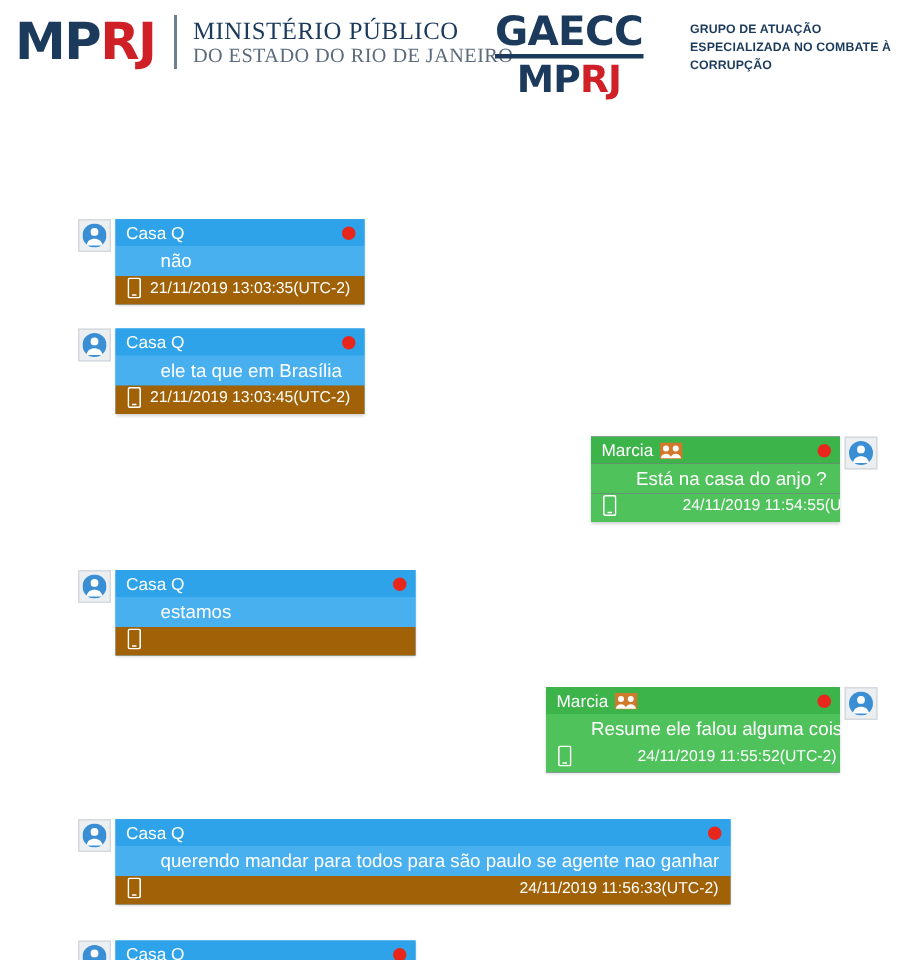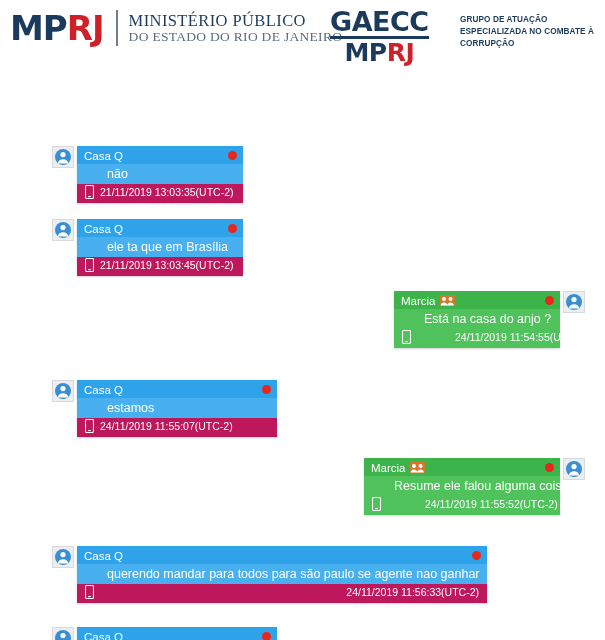"21/11/2019 13:03:35(UTC-2)" .bubble.blue .bubble-foot { background: #be185d -> #a16207 }
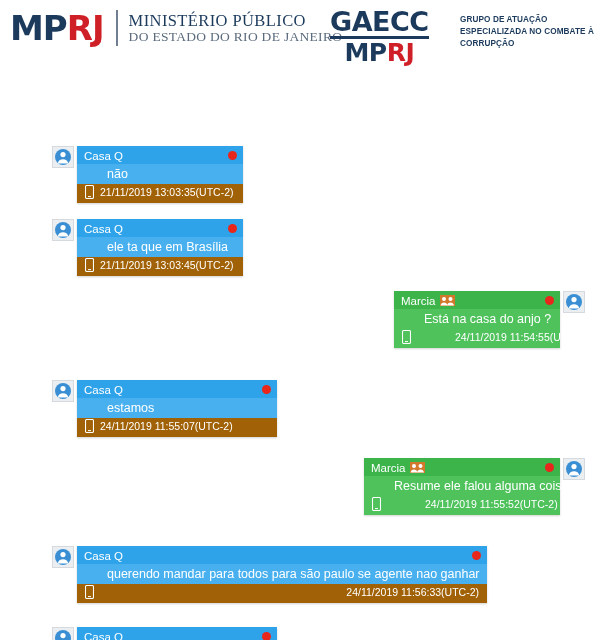"24/11/2019 11:55:07(UTC-2)" span.time { html: <span>24/11/2019 11:55:07(UTC-2)</span> -> none }
